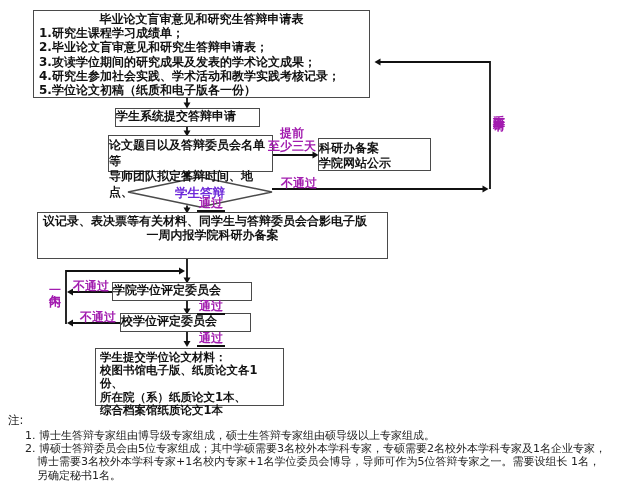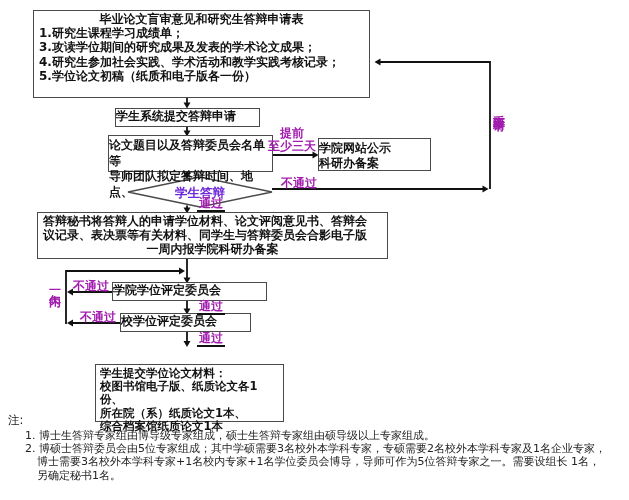"2.毕业论文盲审意见和研究生答辩申请表；" div { html: none -> <div>2.毕业论文盲审意见和研究生答辩申请表；</div> }
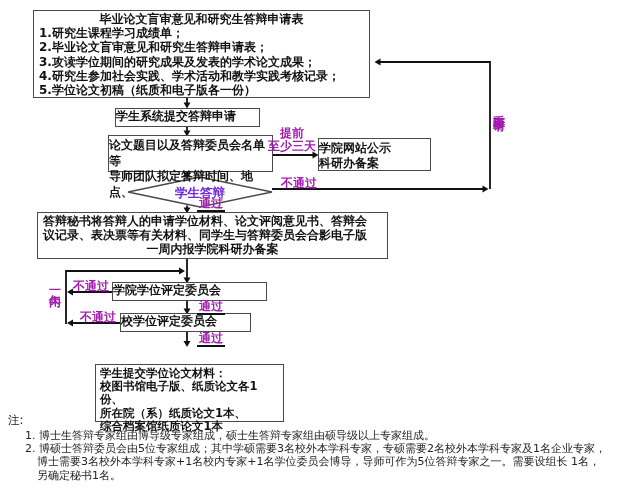"学院网站公示" div { order: before "科研办备案" -> after "科研办备案" }
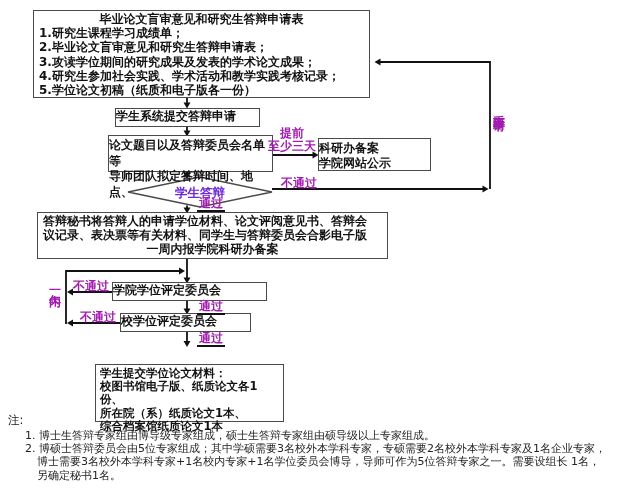"答辩秘书将答辩人的申请学位材料、论文评阅意见书、答辩会" div { html: <div>答辩秘书将答辩人的申请学位材料、论文评阅意见书、答辩会</div> -> none }
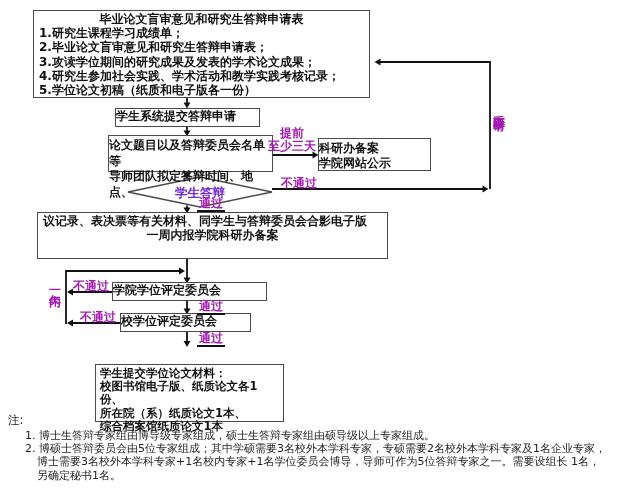"学院学位评定委员会" div.box { width: 155px -> 140px }
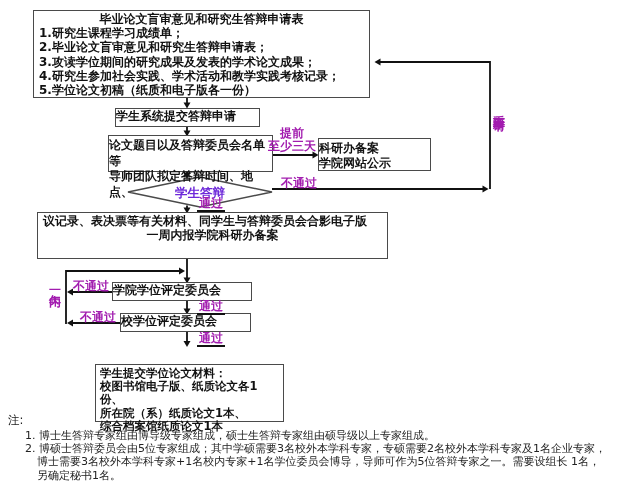"学生提交学位论文材料：" div.box { top: 364px -> 348px }
